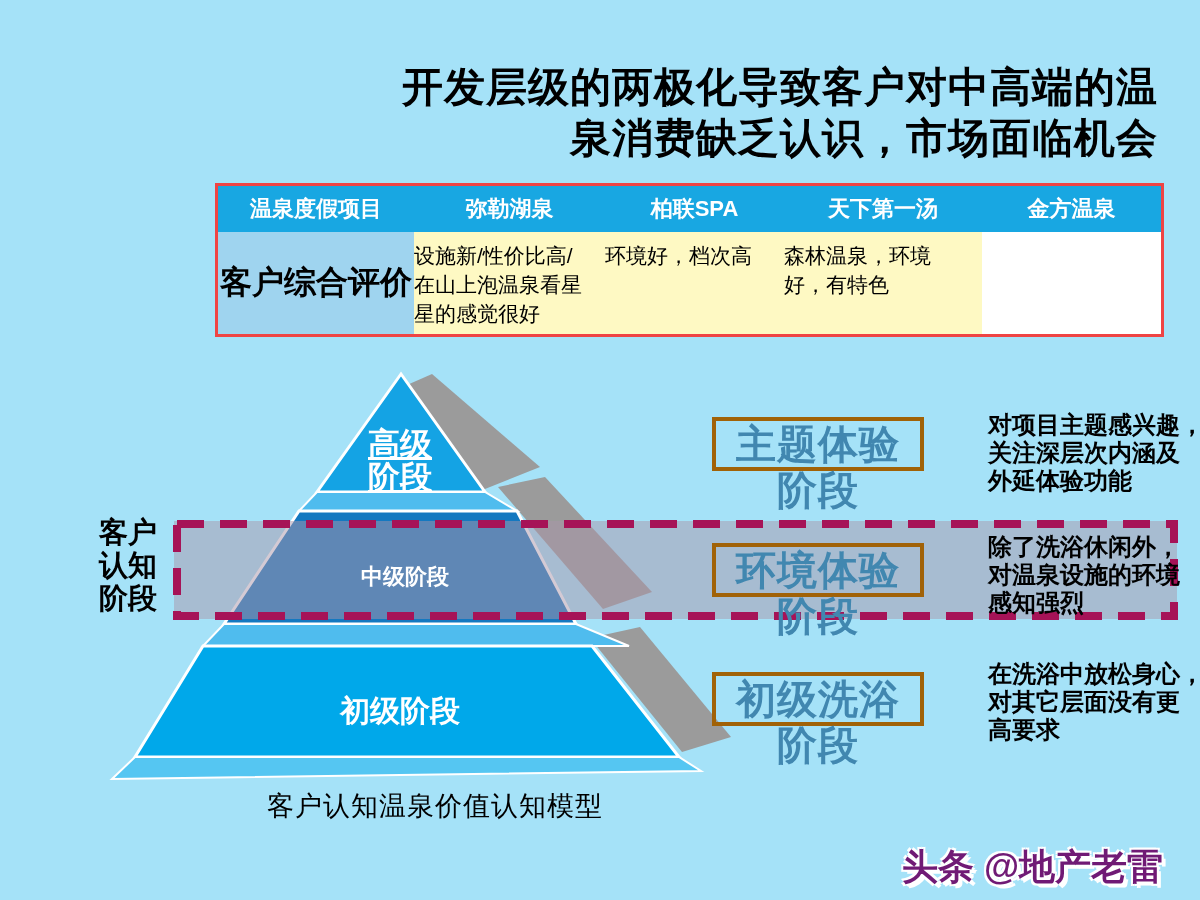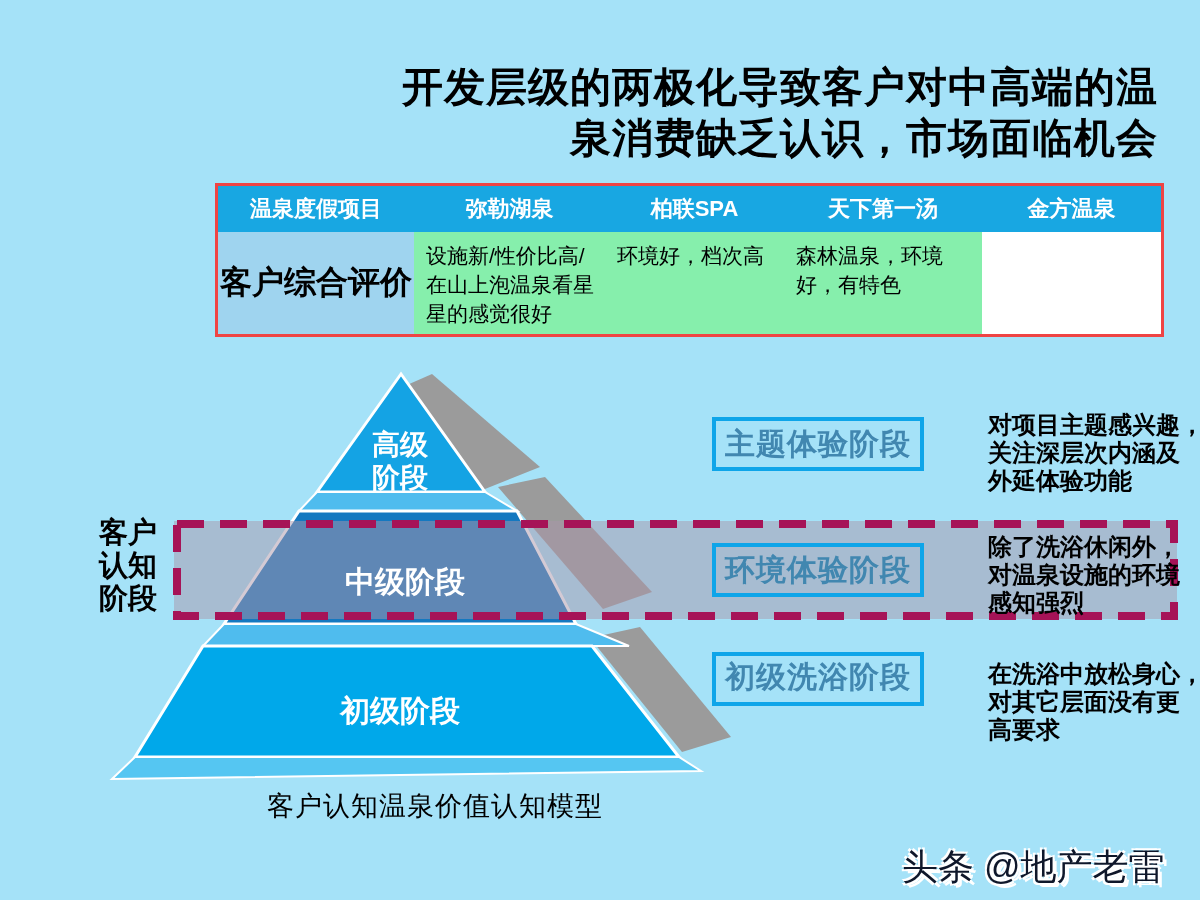"设施新/性价比高/" .cell { background: #86efac -> #fef9c3; padding: 9px 10px 6px 12px -> 9px 10px 6px 0 }
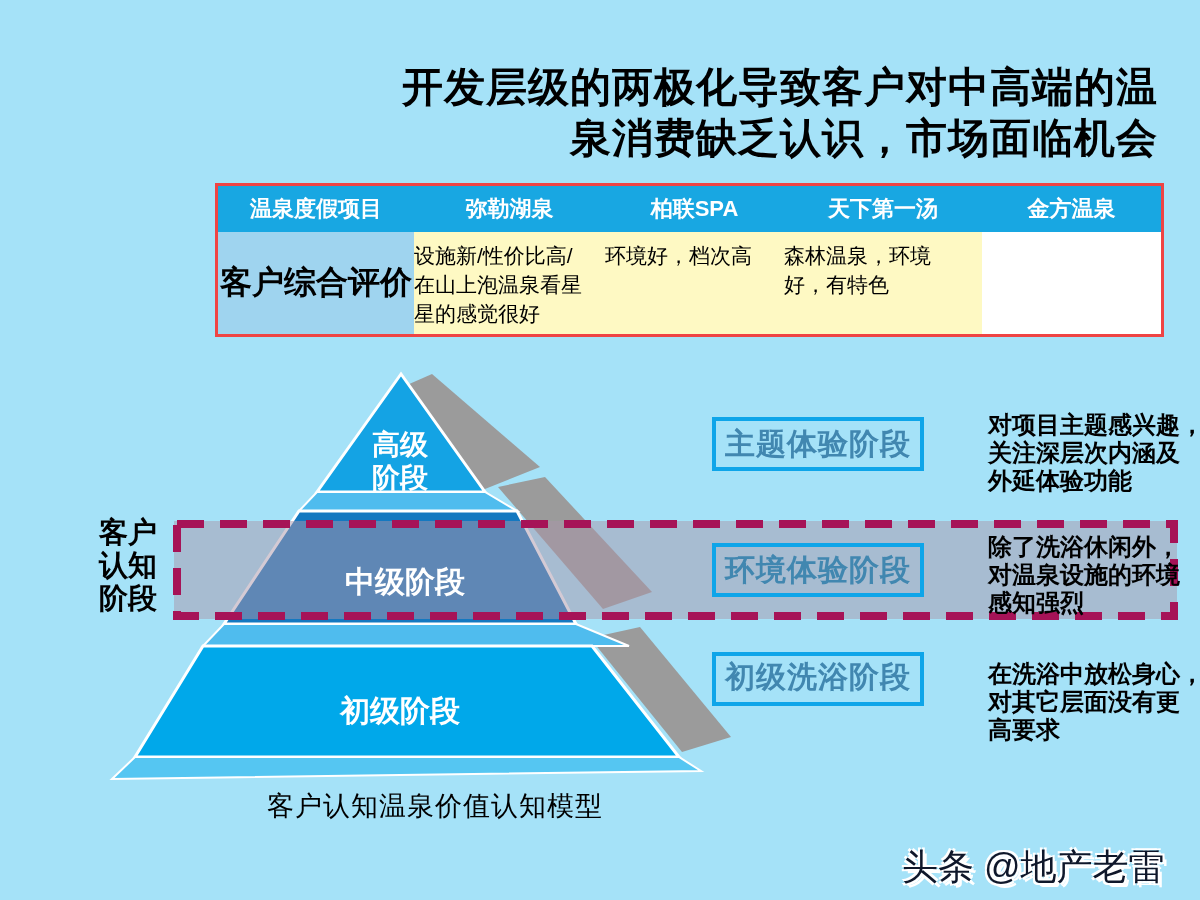"高级" .tl1 { font-size: 28px -> 32px; text-decoration: none -> underline }
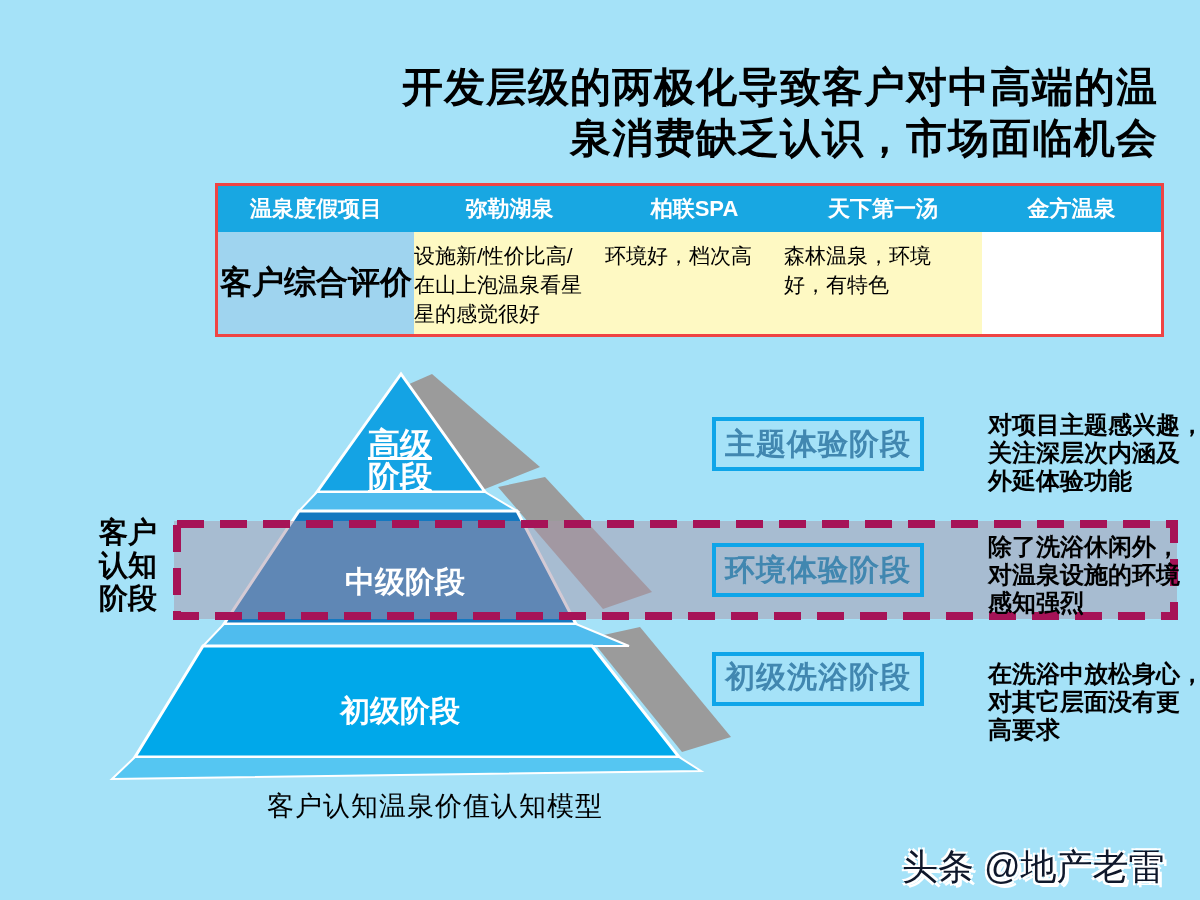"主题体验阶段" .stage-box { border: 4px solid #0ea5e9 -> 4px solid #a16207; font-size: 30px -> 40px }
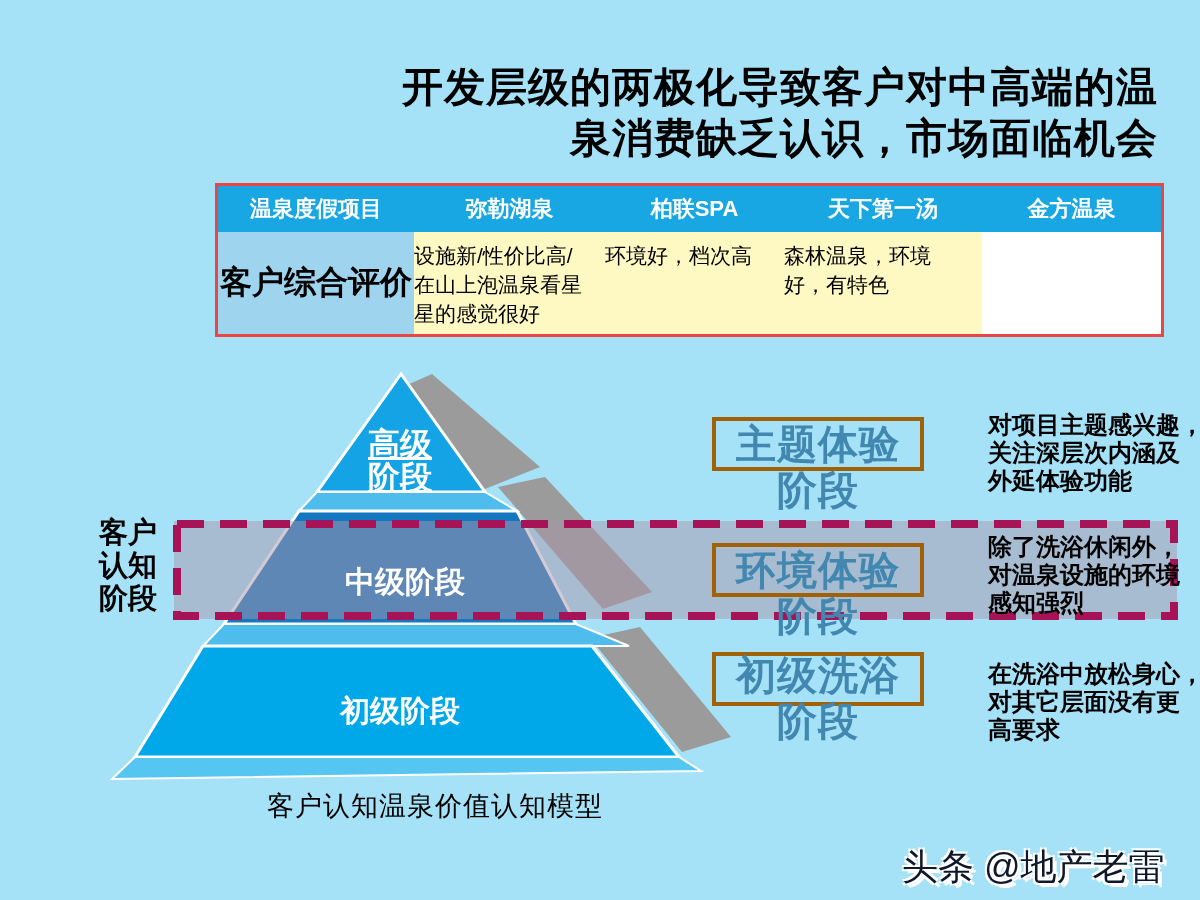"中级阶段" .tl2 { font-size: 30px -> 22px }
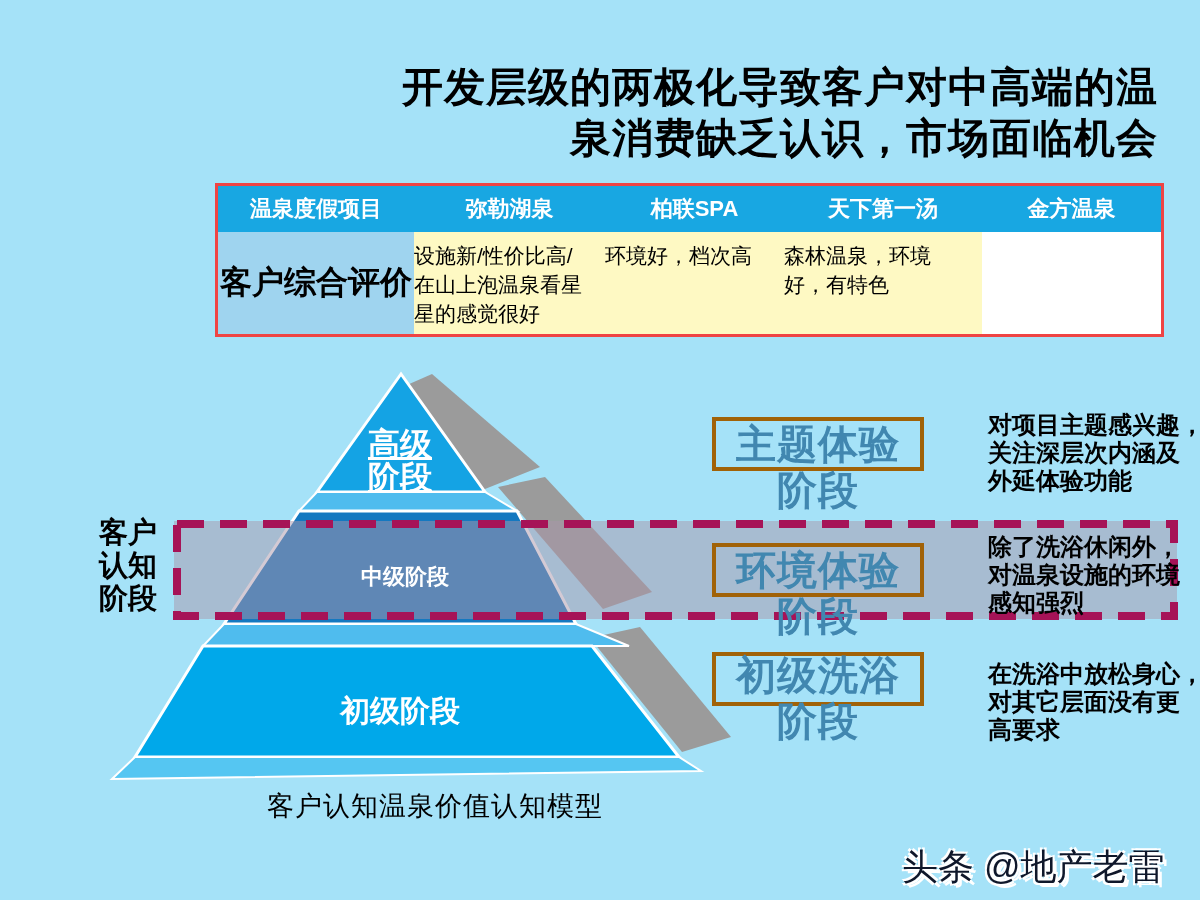"初级洗浴阶段" .sb3 { font-family: Liberation Mono, monospace -> none; top: 652px -> 672px }
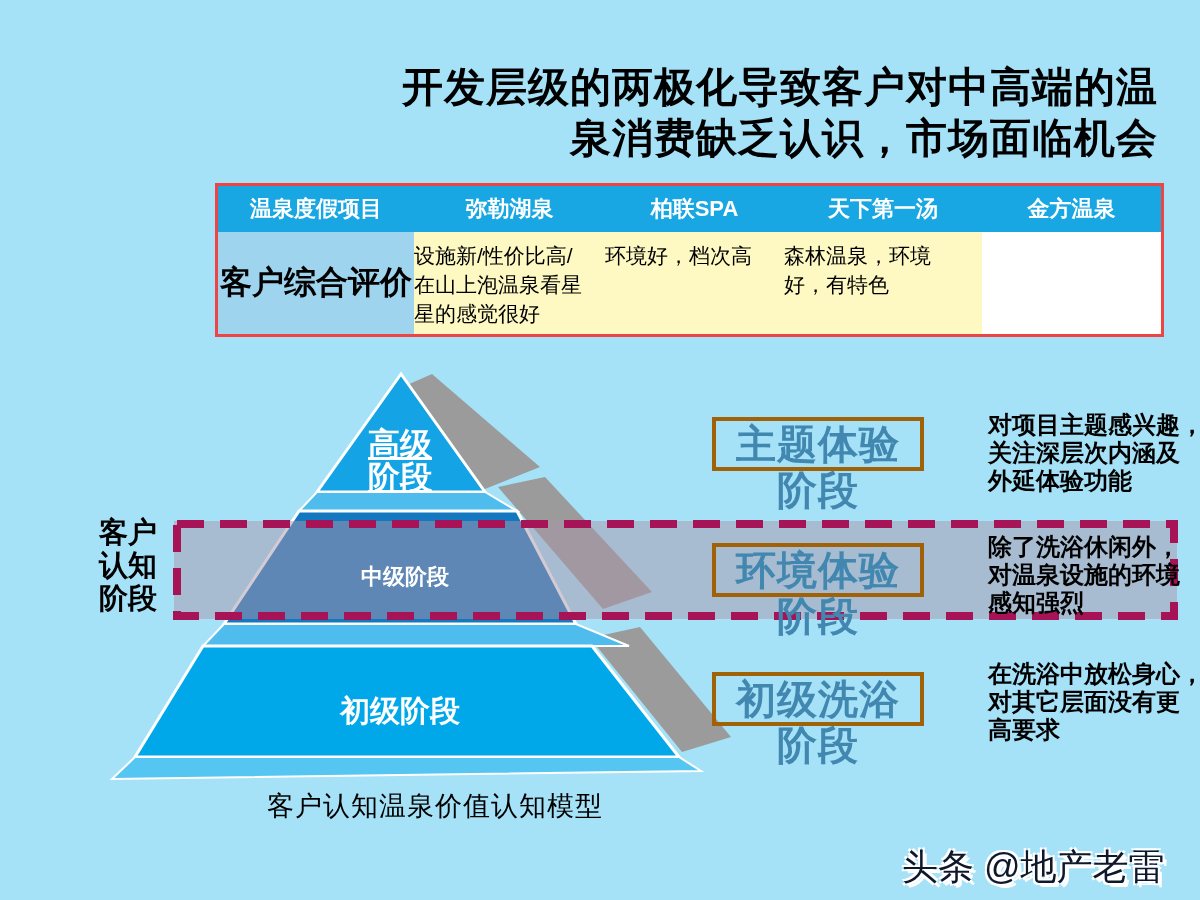"头条 @地产老雷" .watermark { color: #0f172a -> #701a75; font-weight: normal -> bold }
